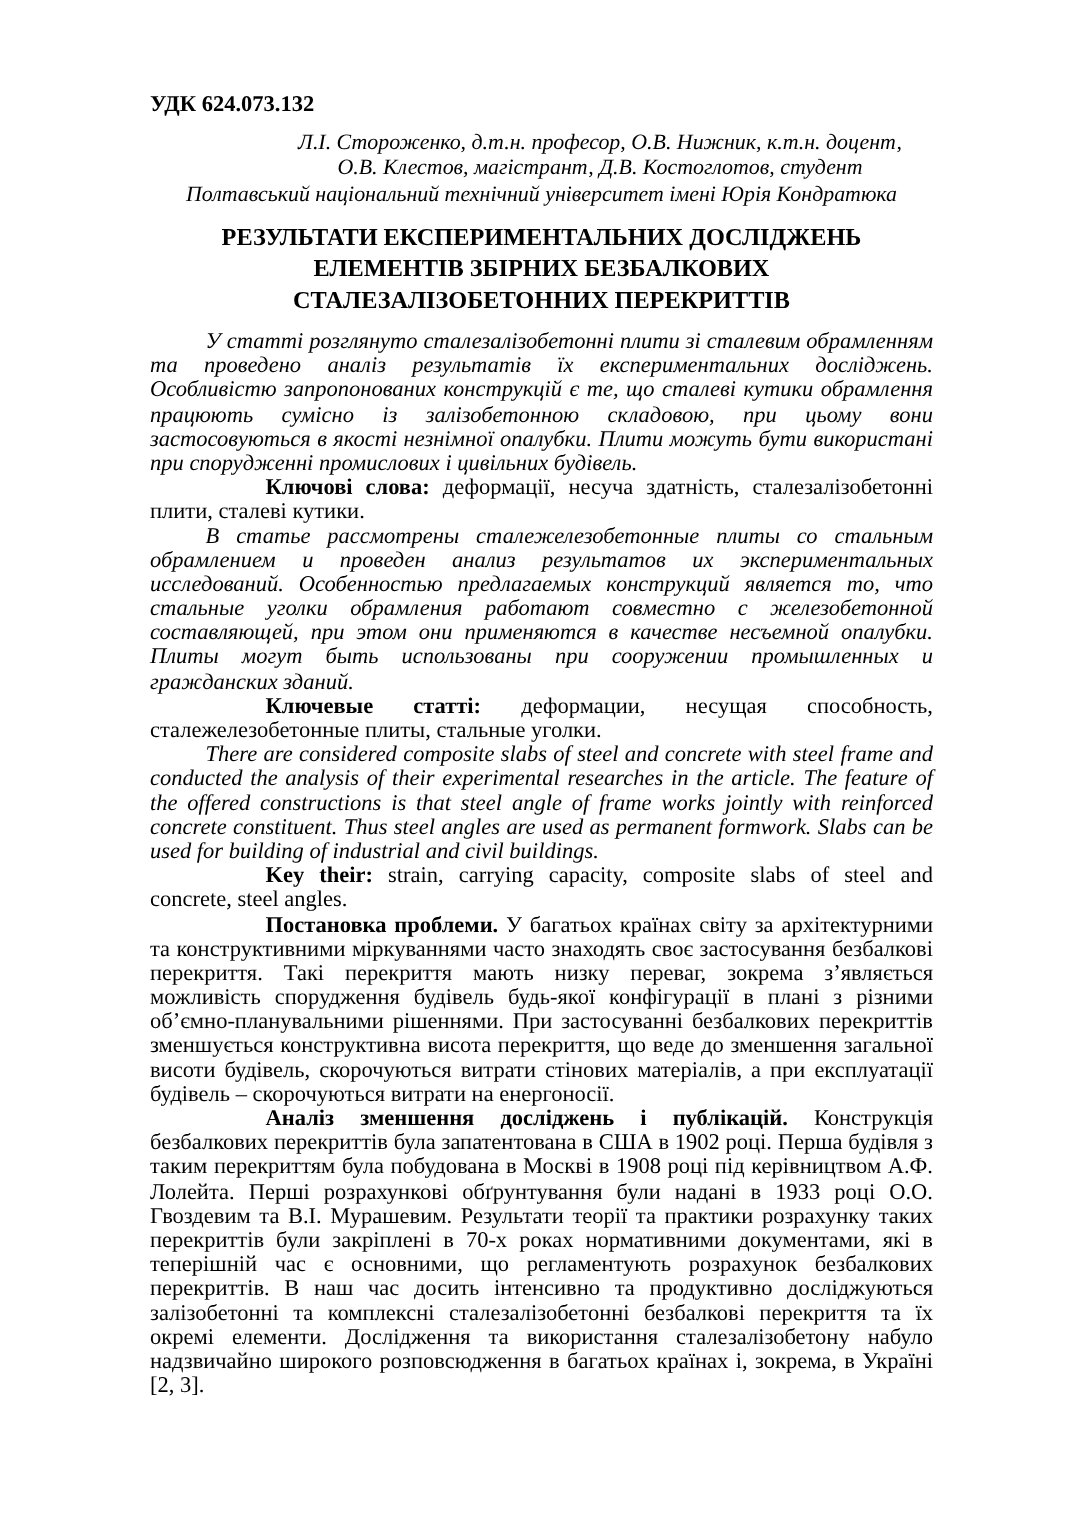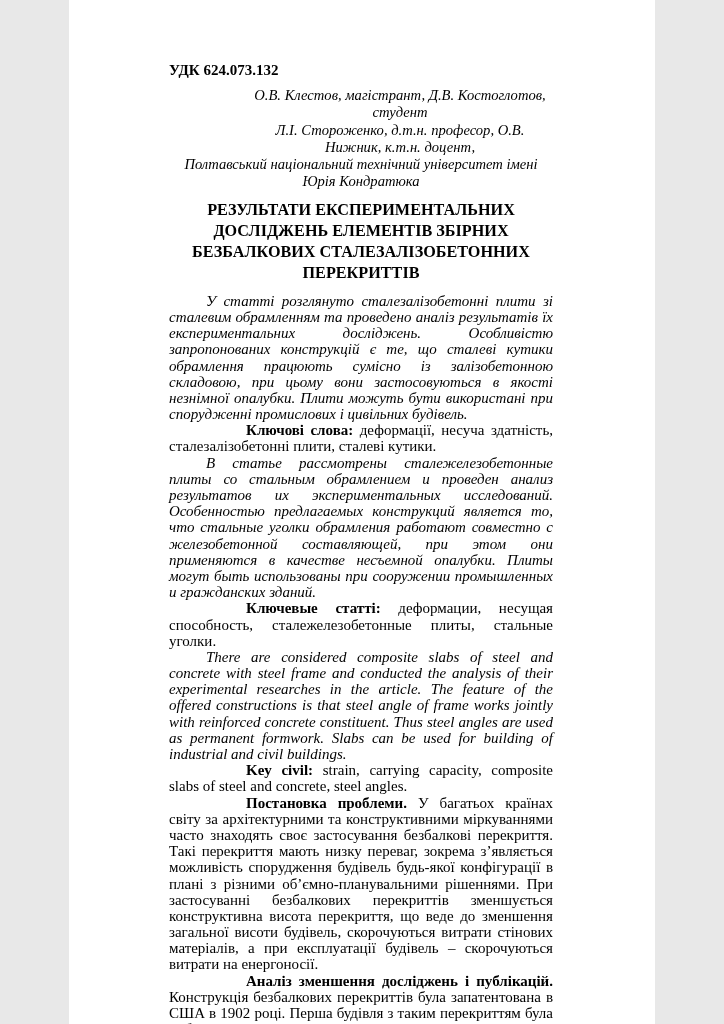"УДК 624.073.132" .page { width: 586px -> 724px }
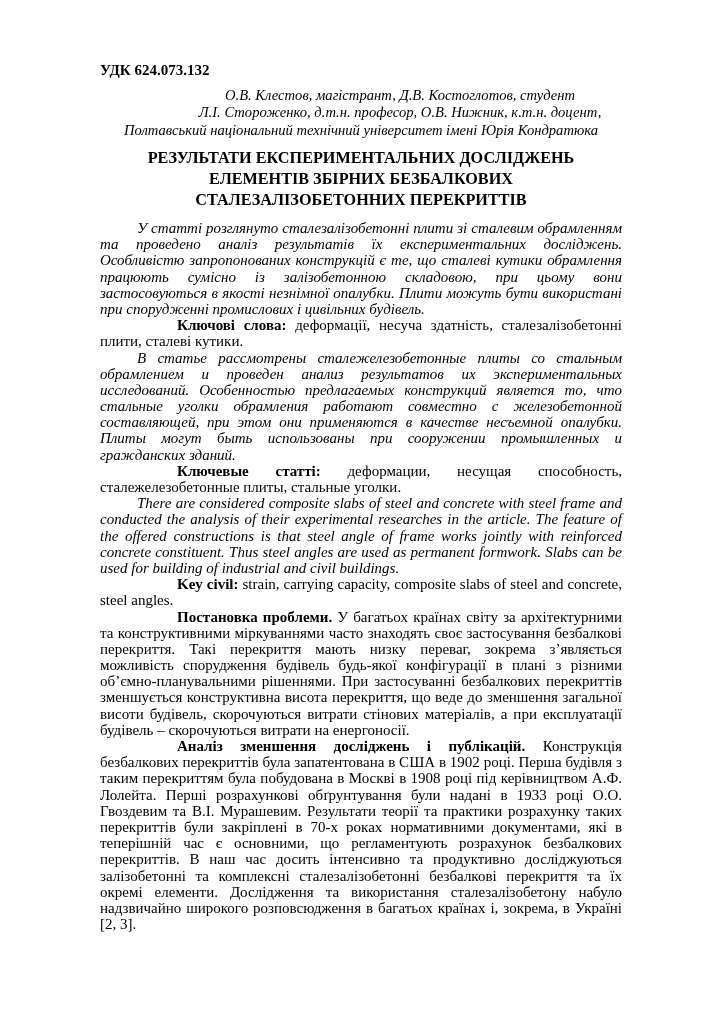"О.В. Клестов, магістрант, Д.В." p.a-line { order: before "Л.І. Стороженко, д.т.н. професор, О.В." -> after "Л.І. Стороженко, д.т.н. професор, О.В." }
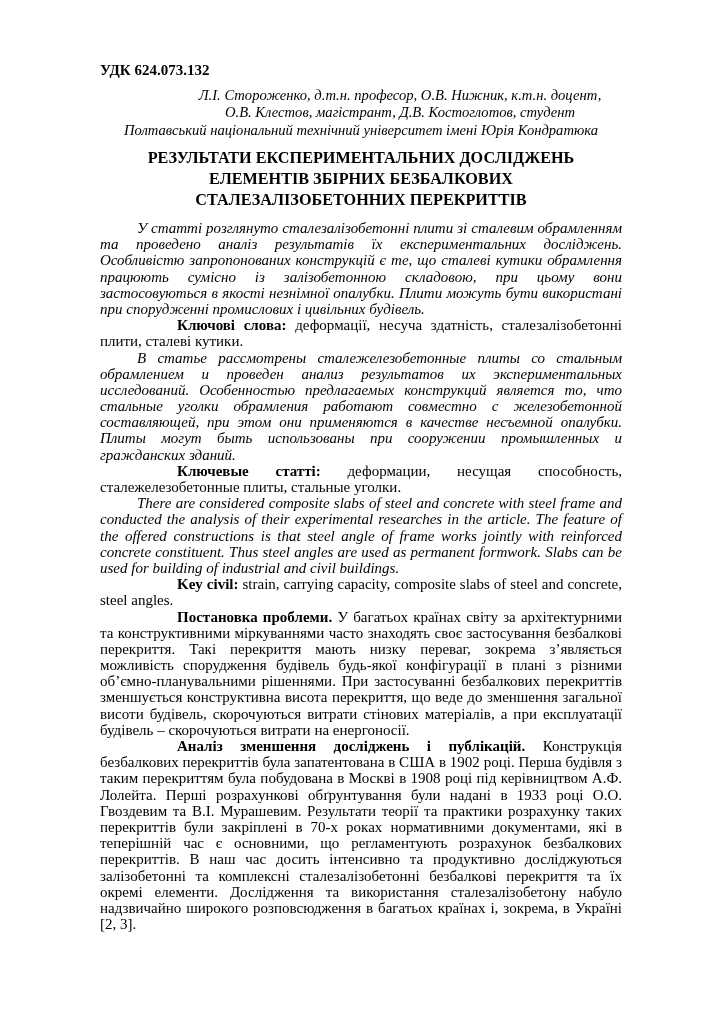"Key civil:" b.kw-label { text: civil -> their }
